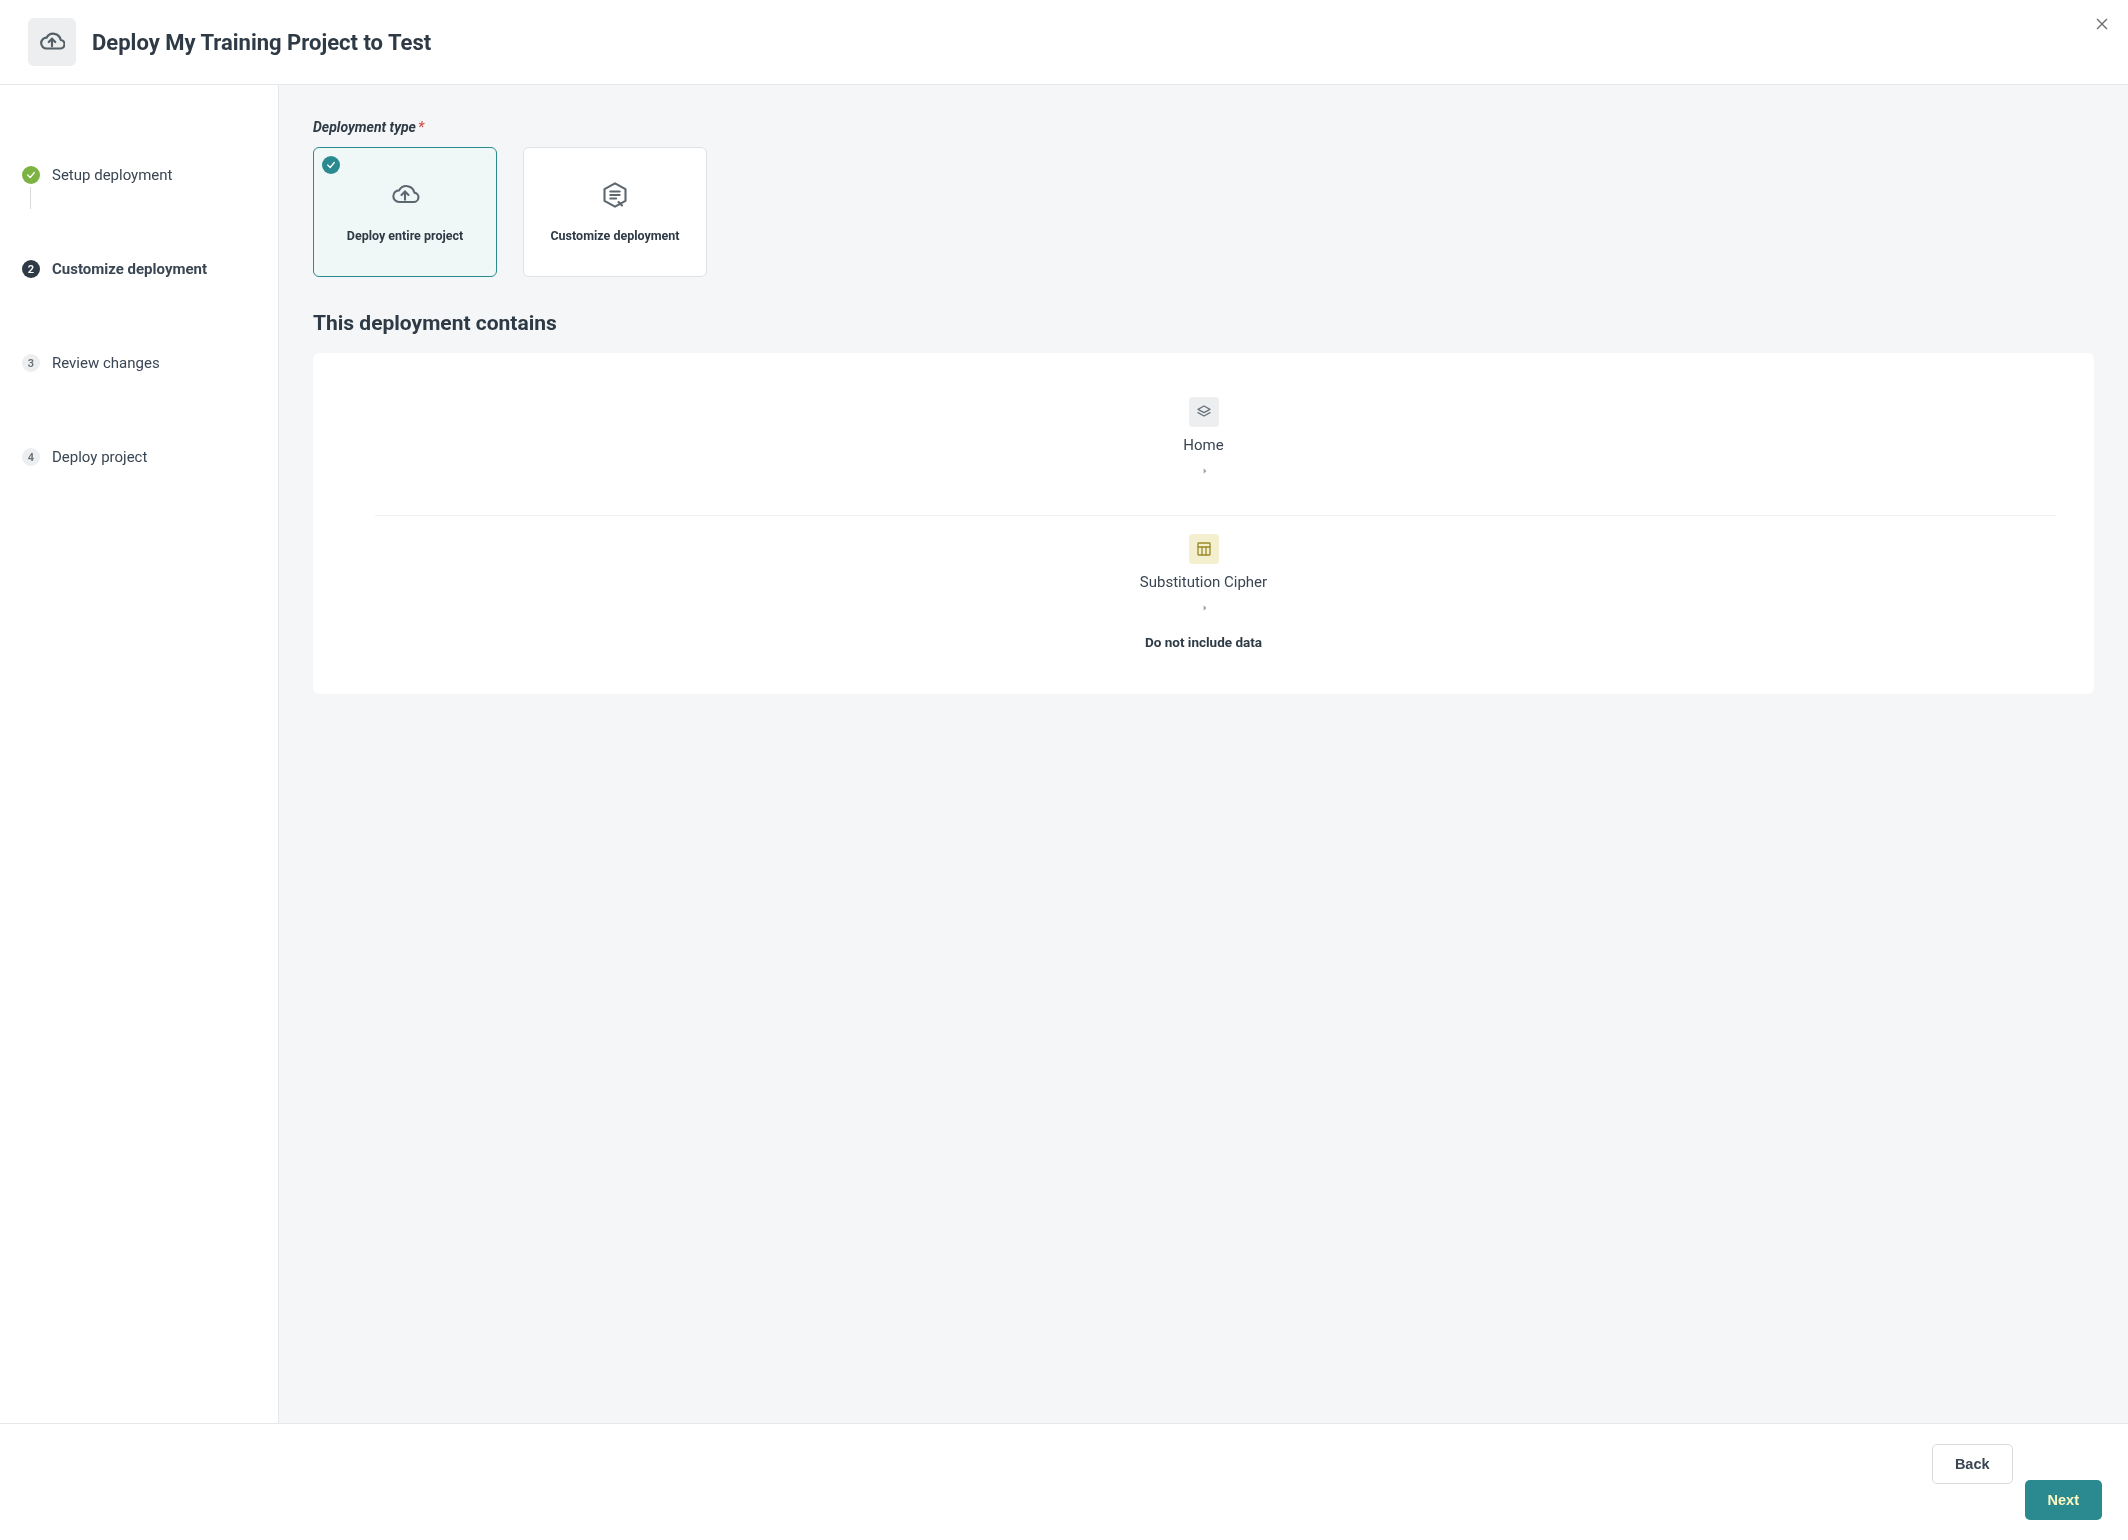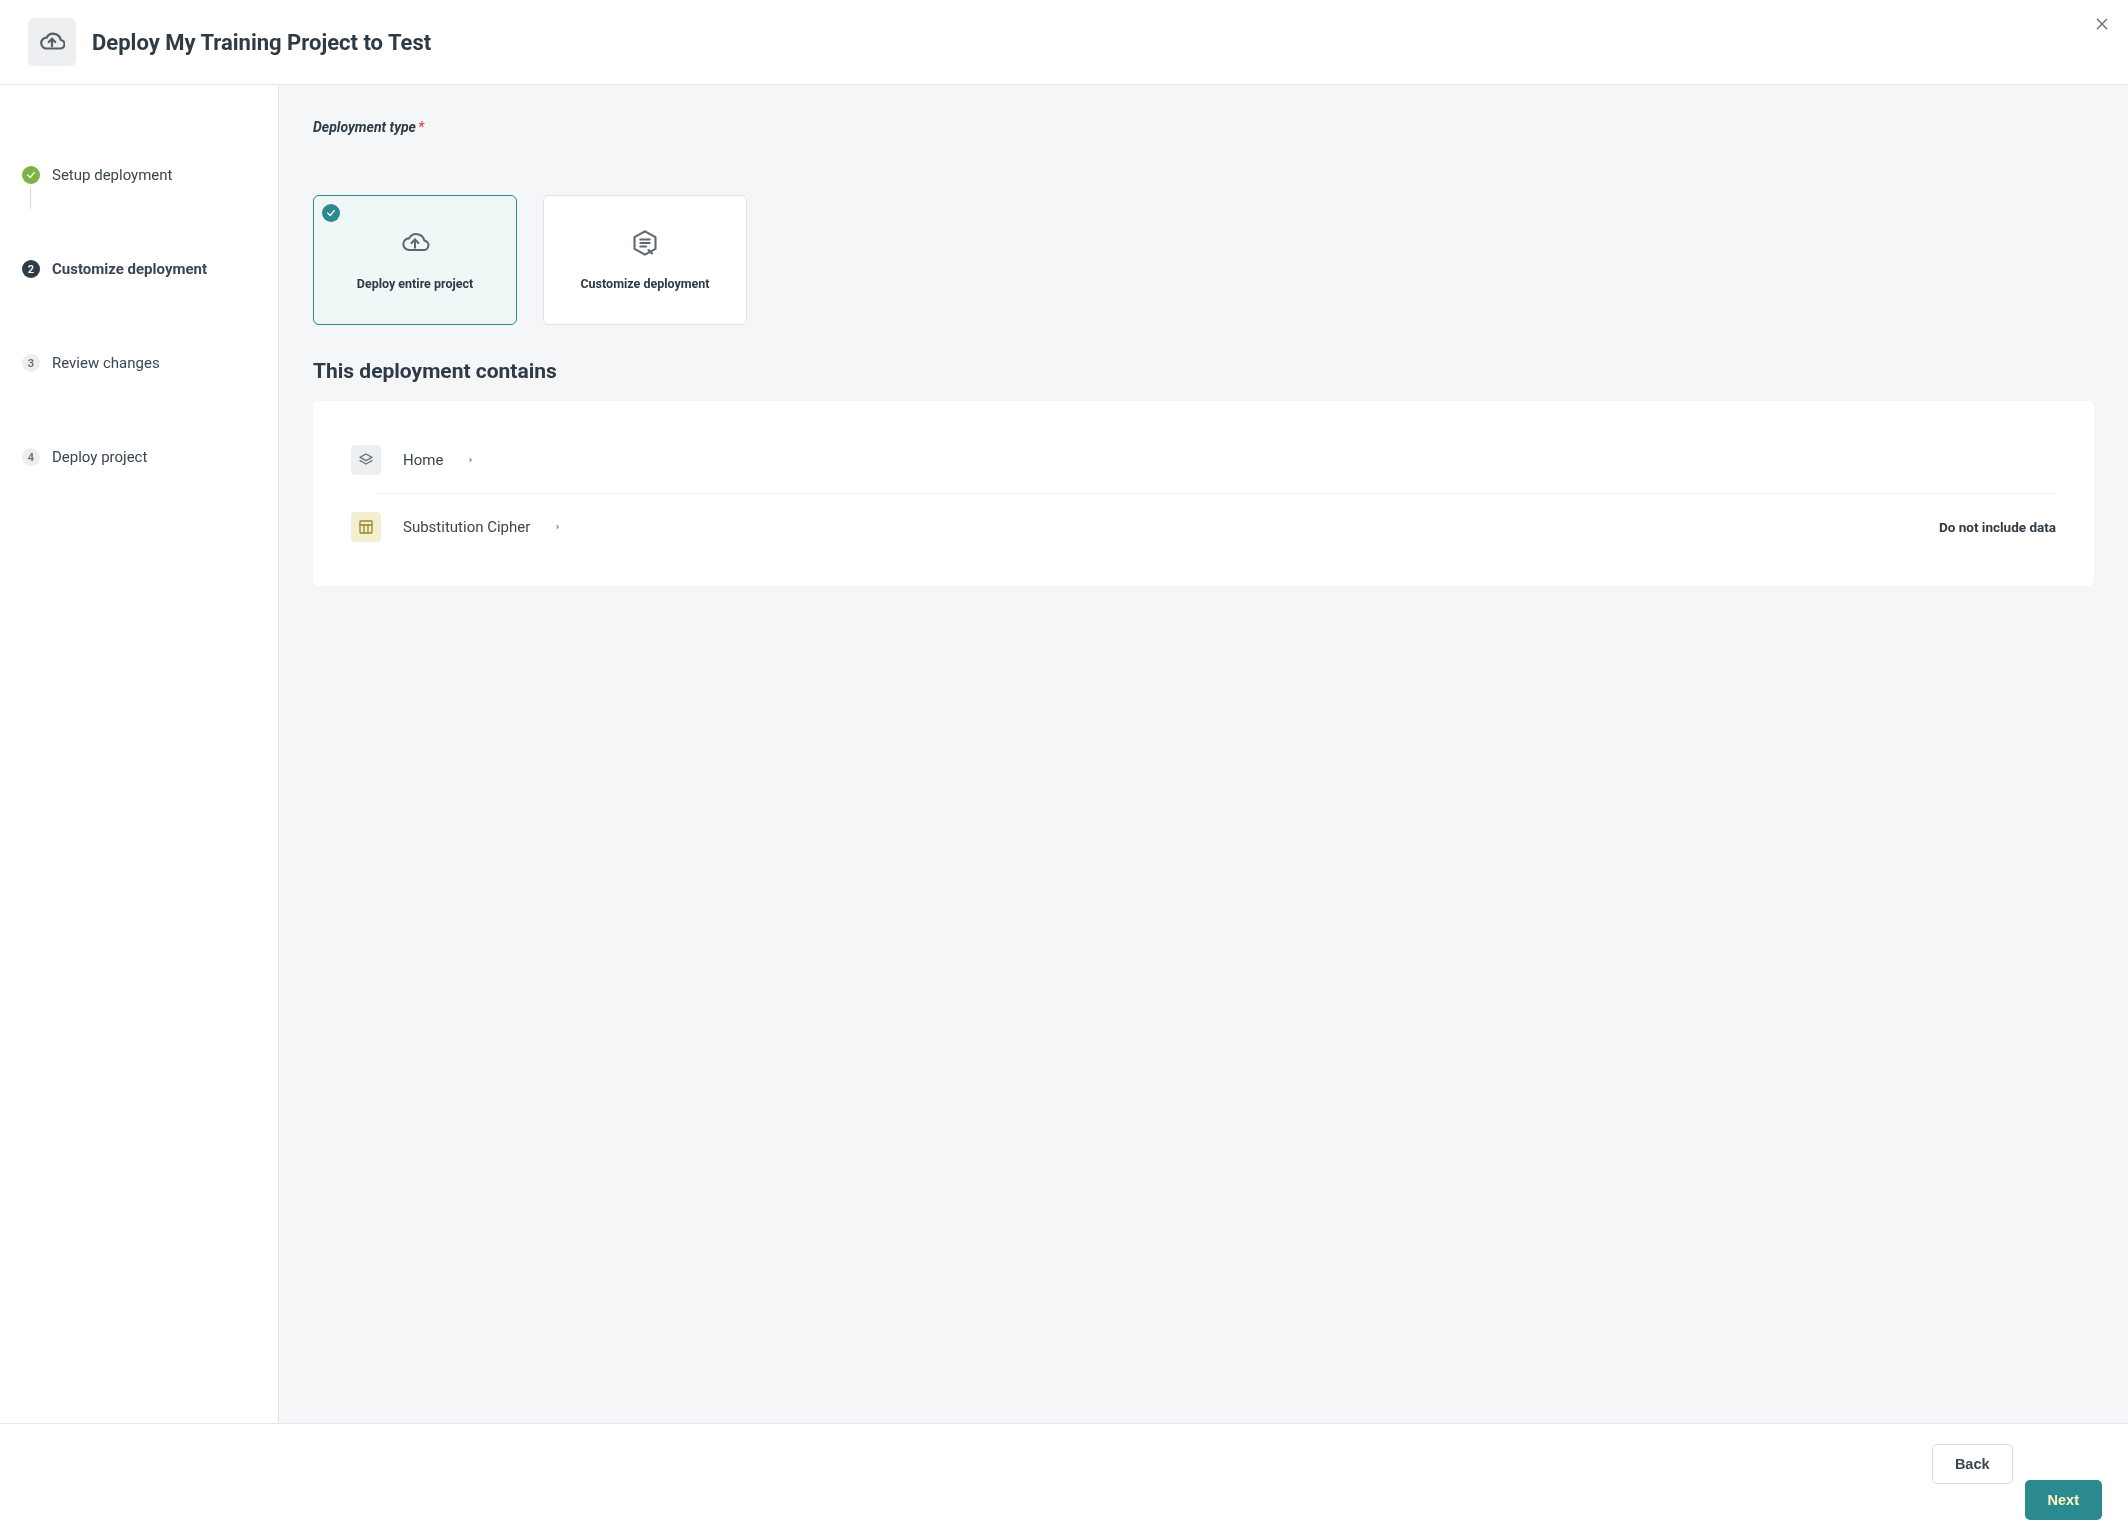"Deploy entire project" .type-card { margin-top: 48px -> none; width: 204px -> 184px }
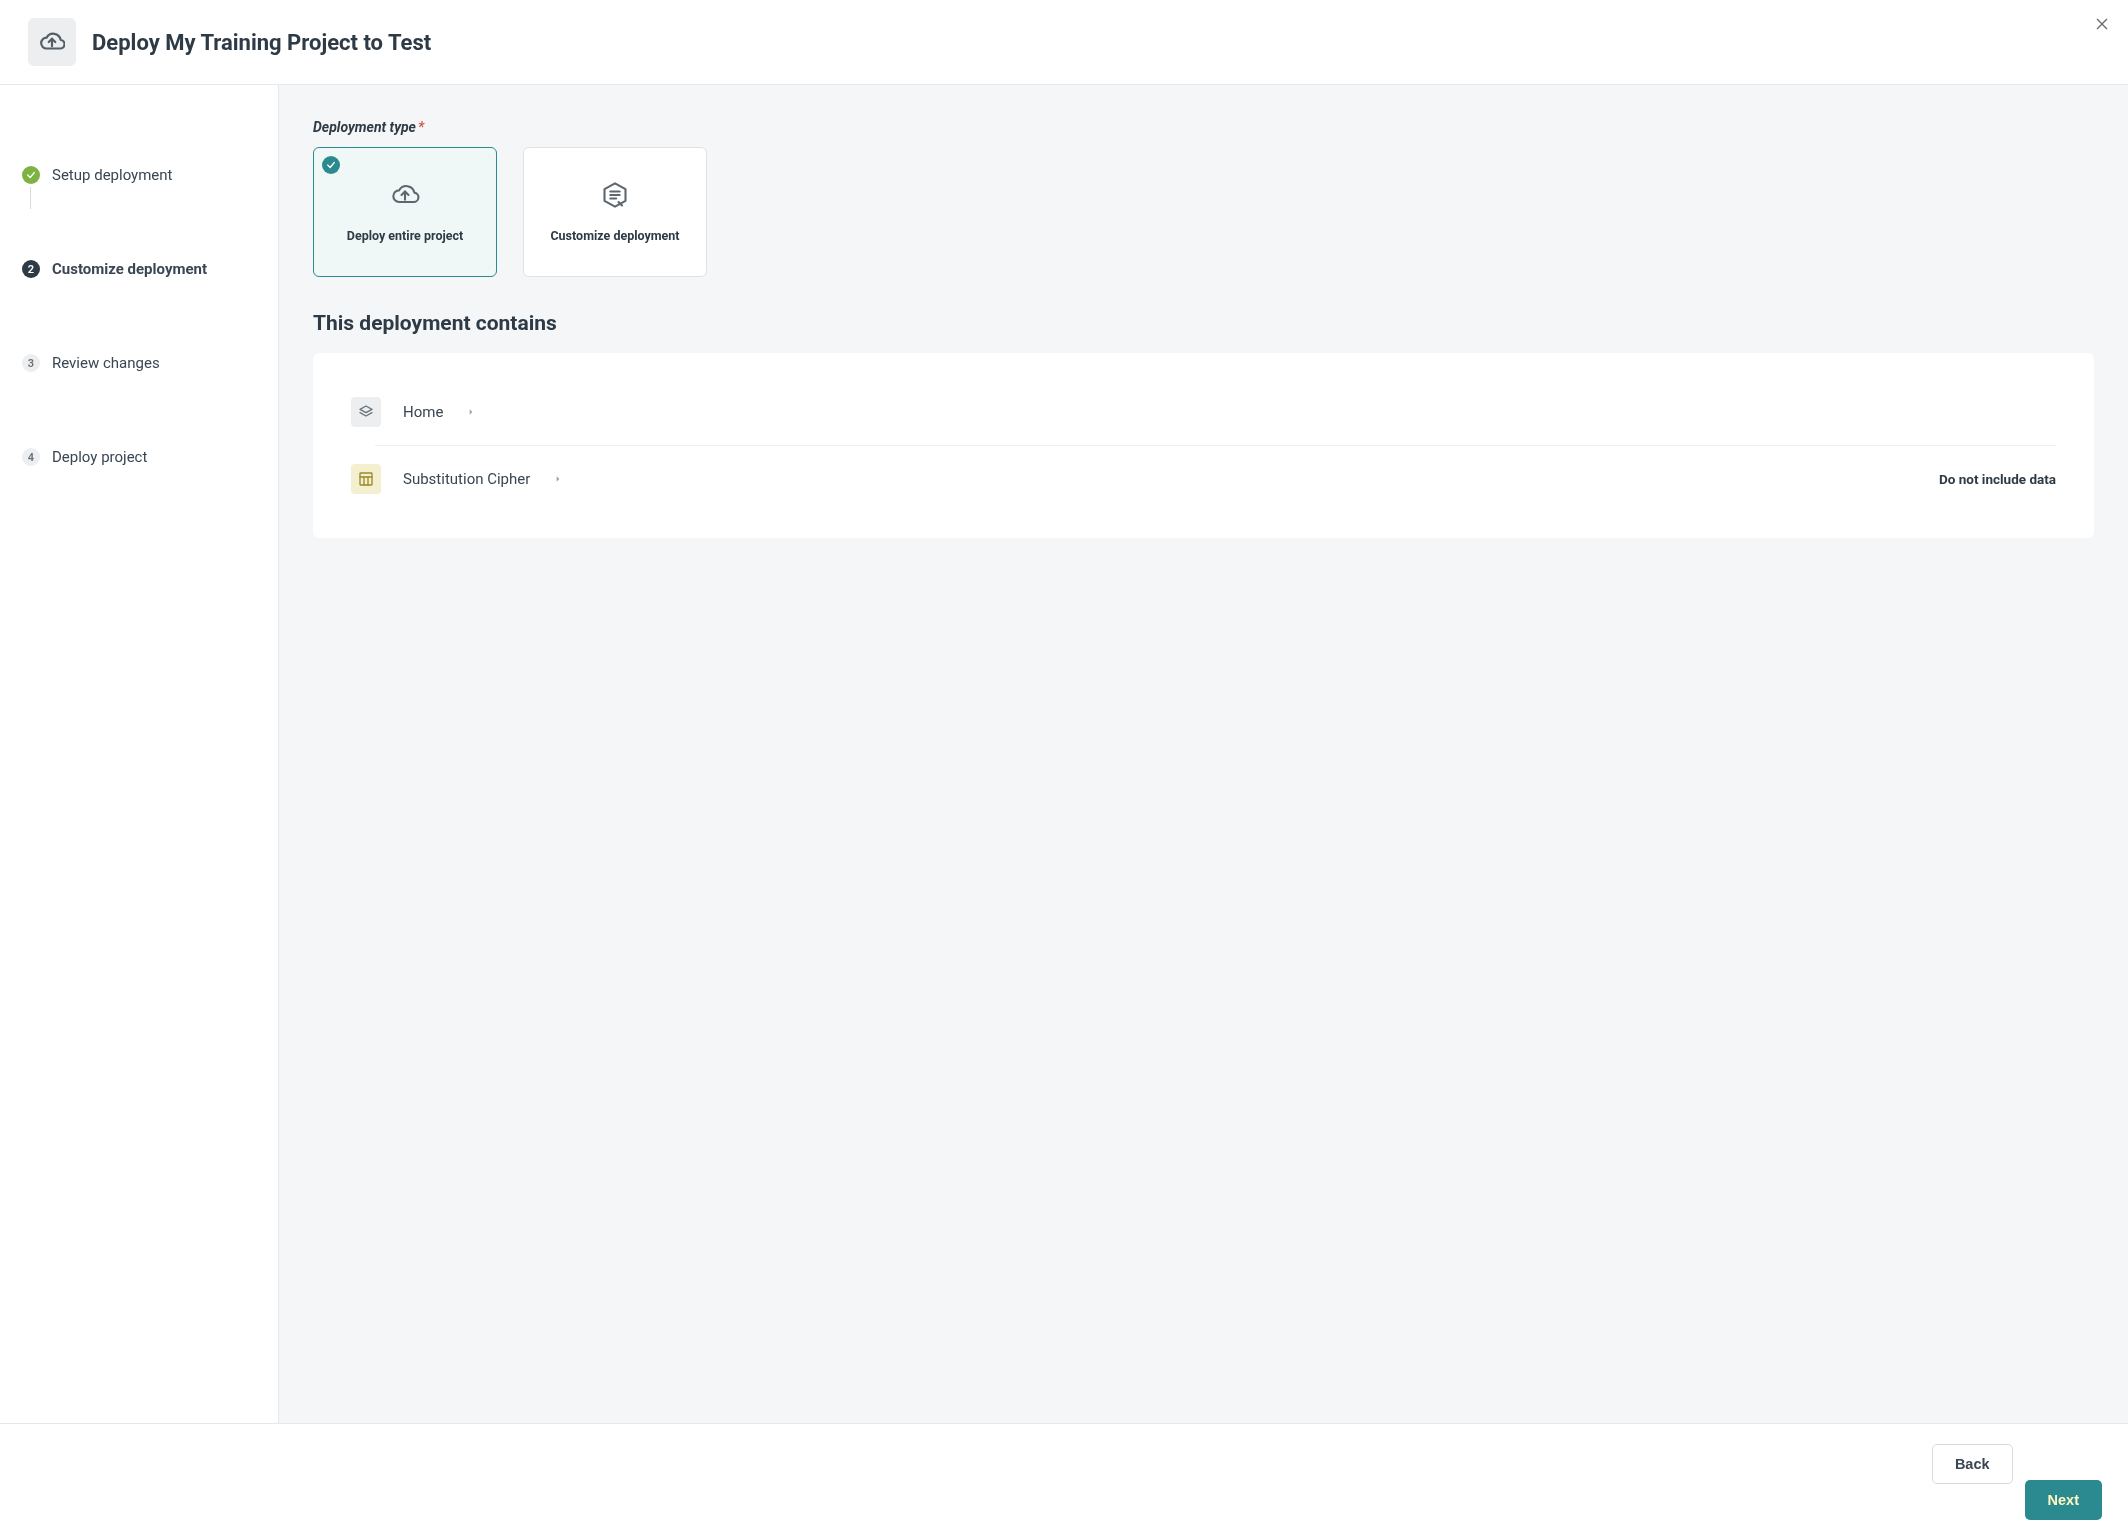"Home" .content-row { flex-direction: none -> column; gap: 22px -> 9px }
